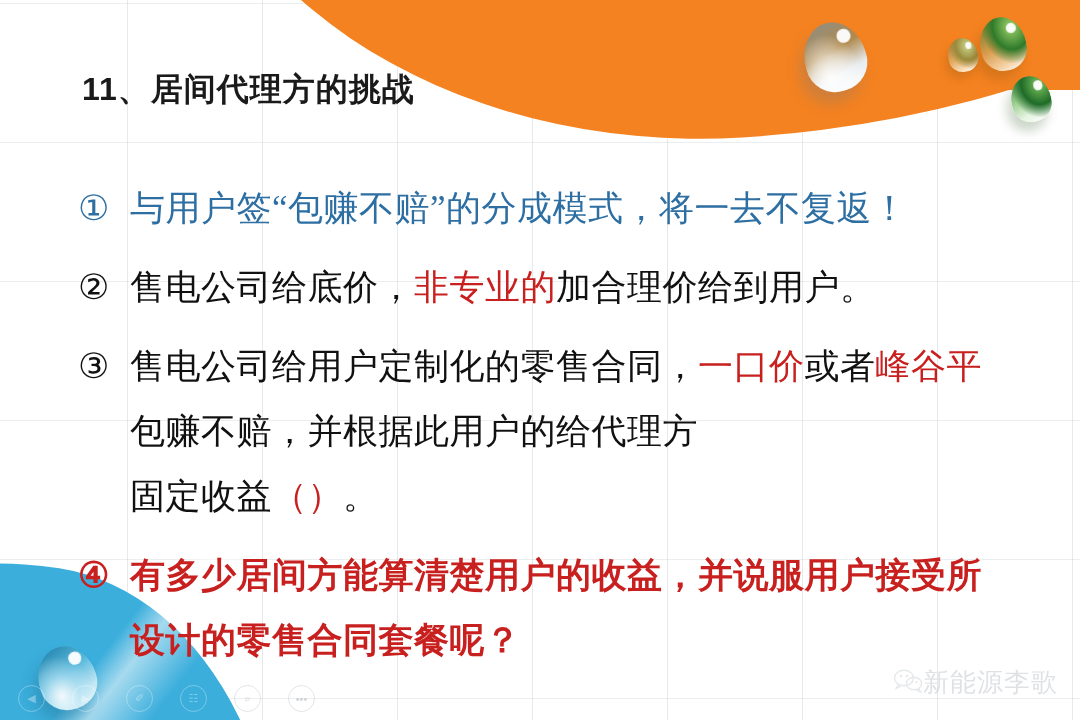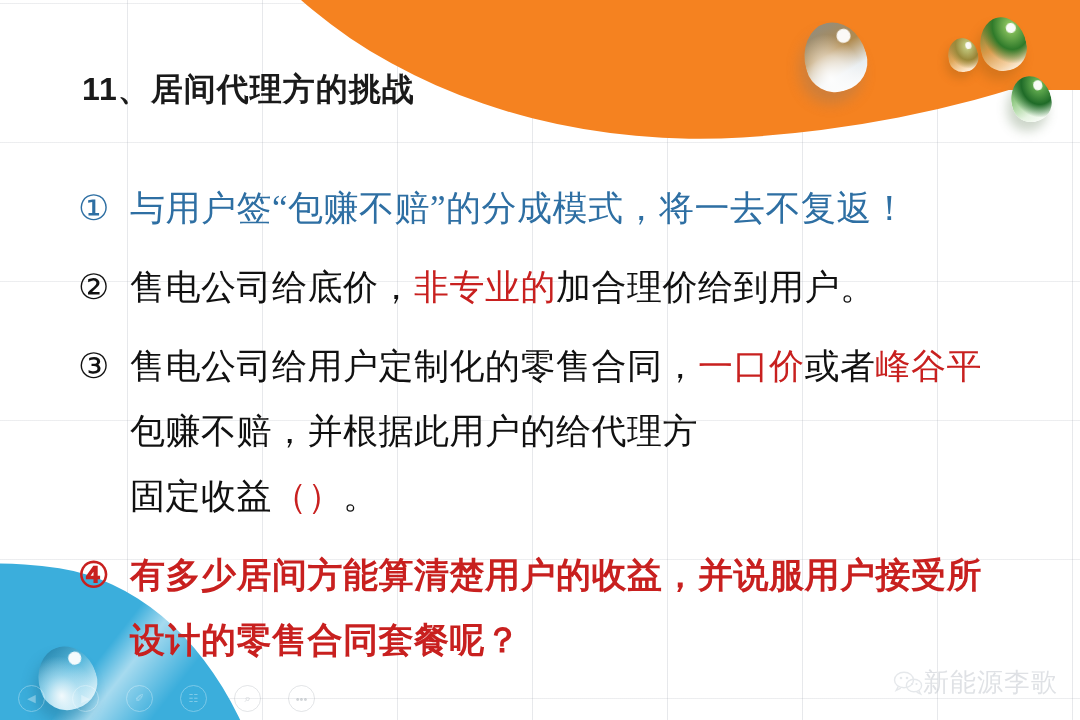"新能源李歌" .watermark { align-items: flex-end -> center }
